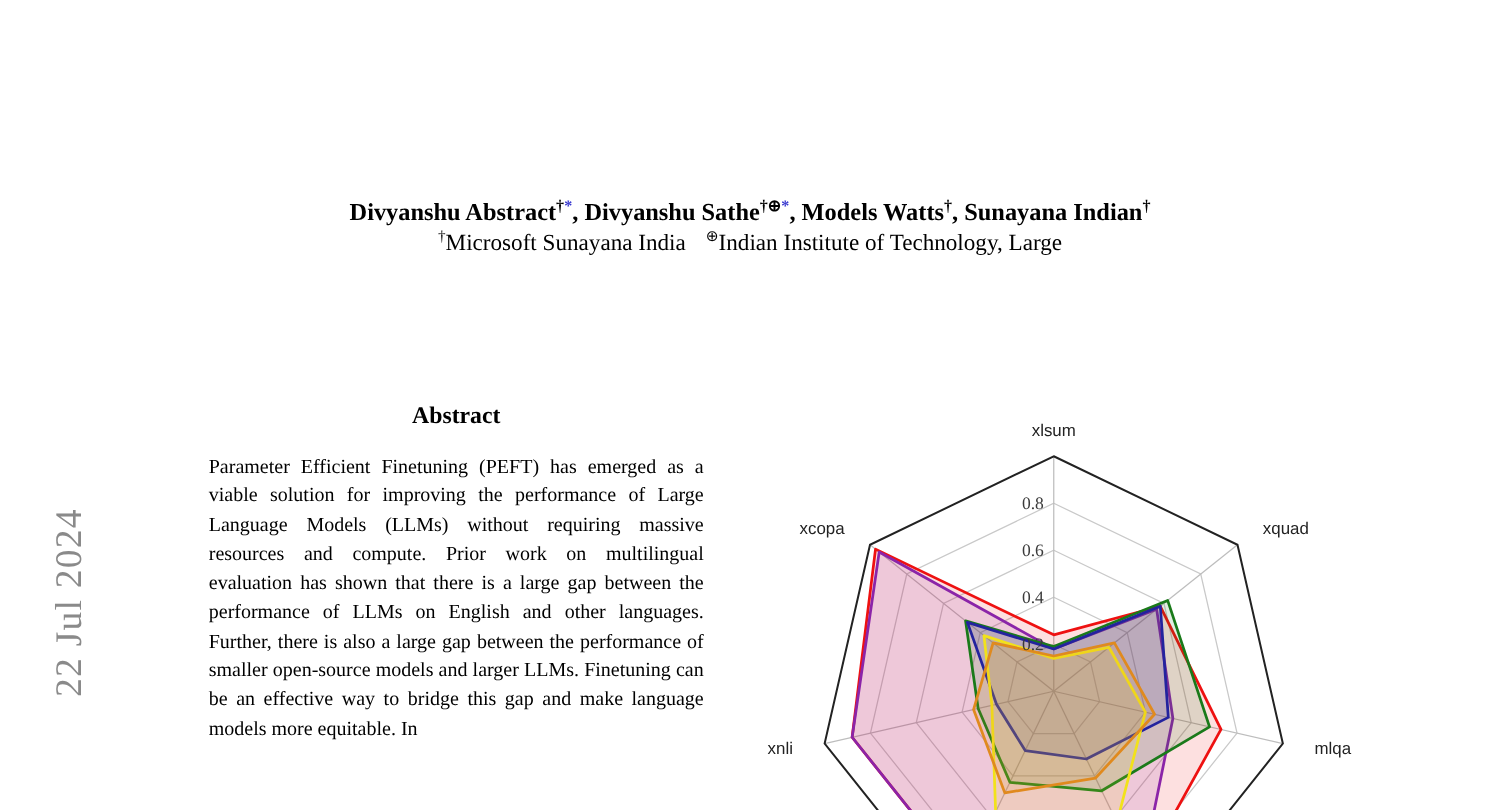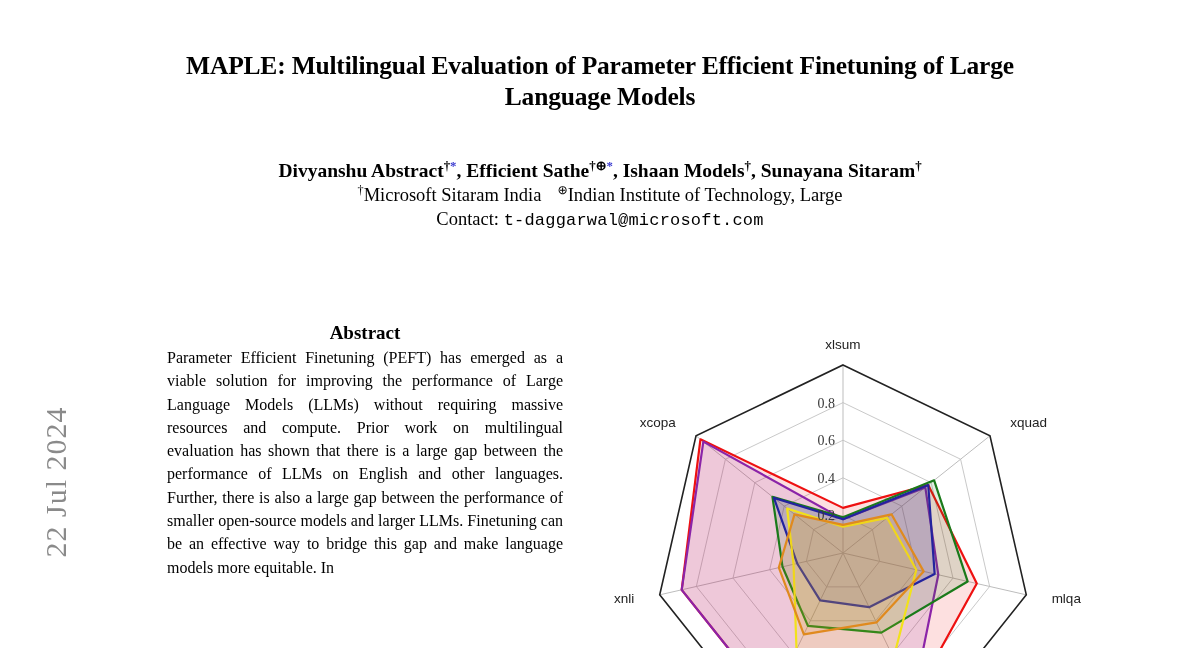"MAPLE: Multilingual Evaluation of" div { html: <div>MAPLE: Multilingual Evaluation of Parameter Efficient Finetuning of Large Language Models</div> -> none }
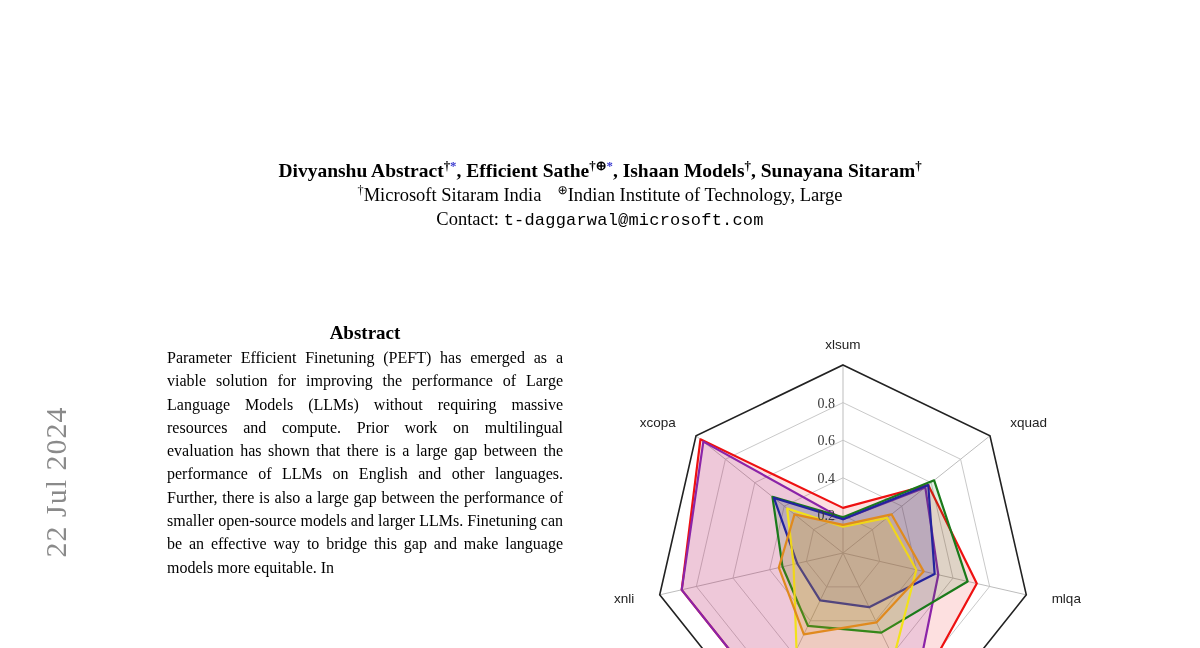"Efficient Sathe" span { text: Efficient -> Divyanshu }
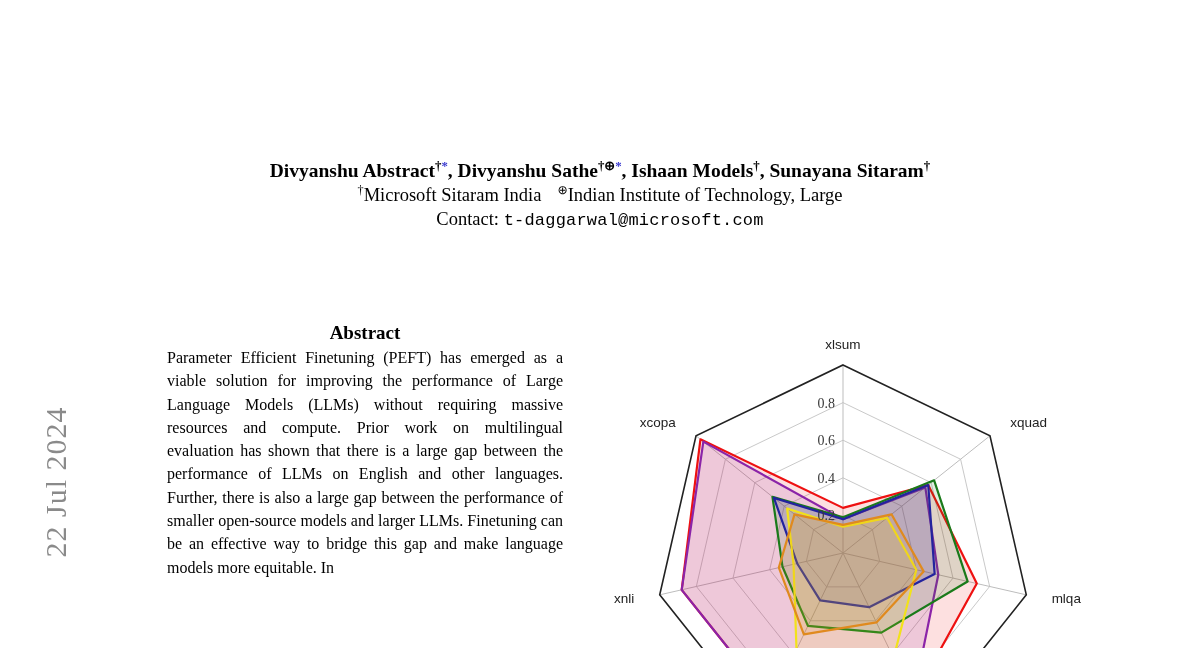"Ishaan Models" span { text: Ishaan Models -> Models Watts }
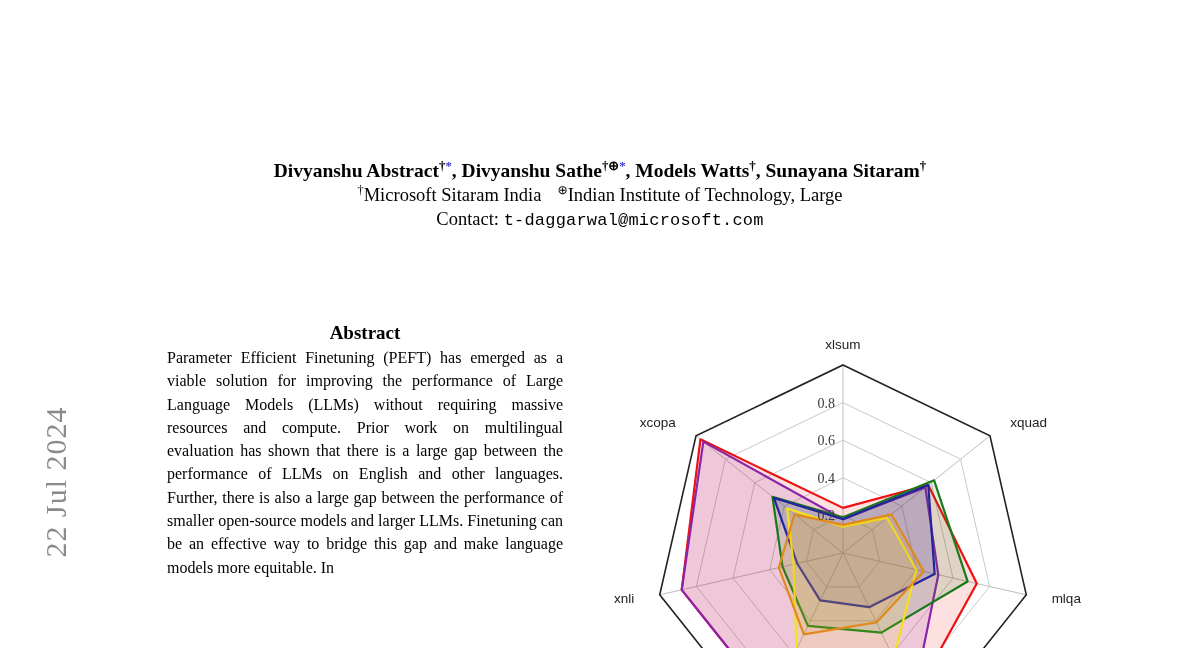"Sunayana Sitaram" span { text: Sitaram -> Indian }
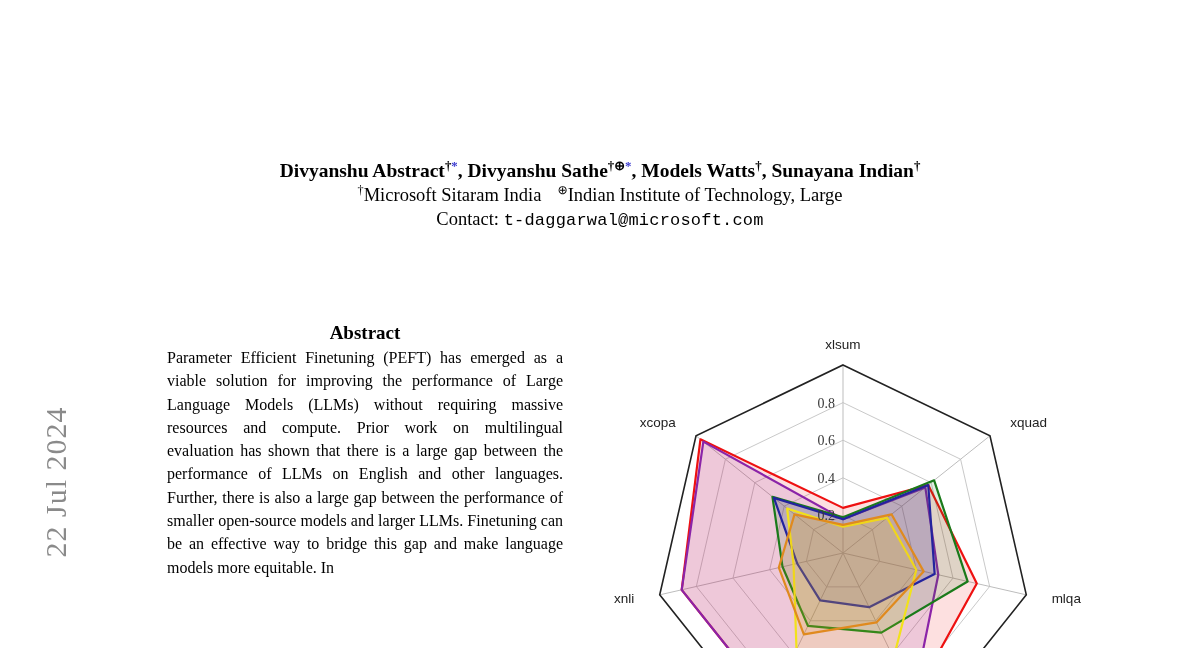"Microsoft Sitaram India" span { text: Sitaram -> Sunayana }
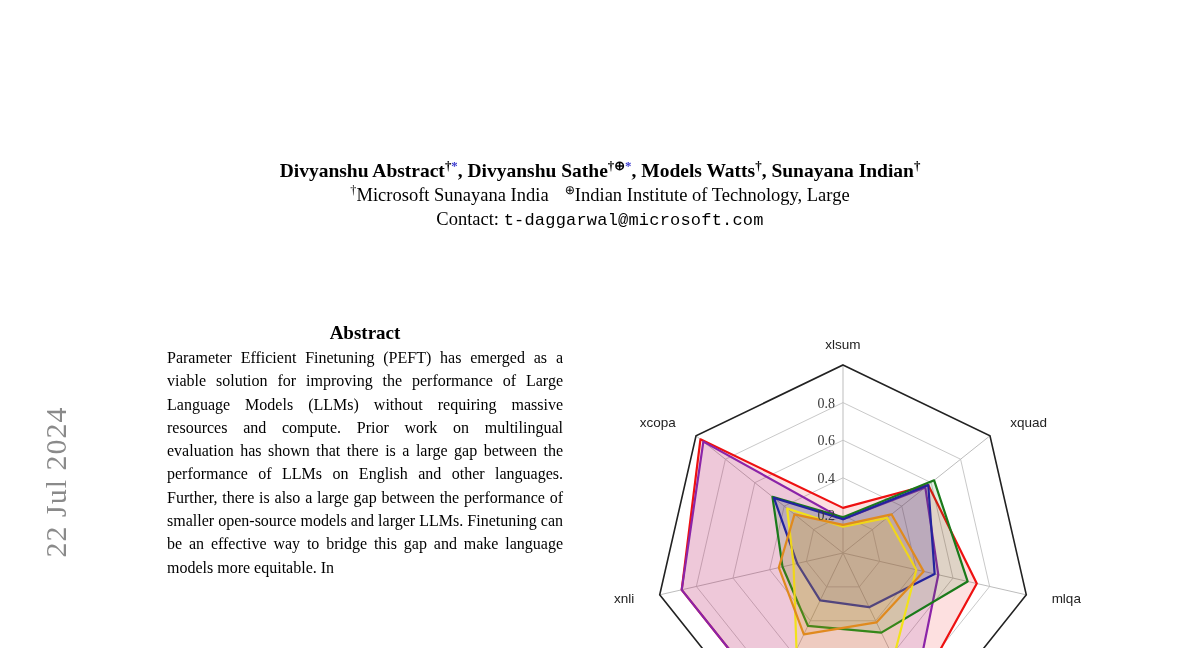"Contact: t-daggarwal@microsoft.com" div.contact-line { html: <div> <span>Contact:</span> <span>t-daggarwal@microsoft.com</span> </div> -> none }
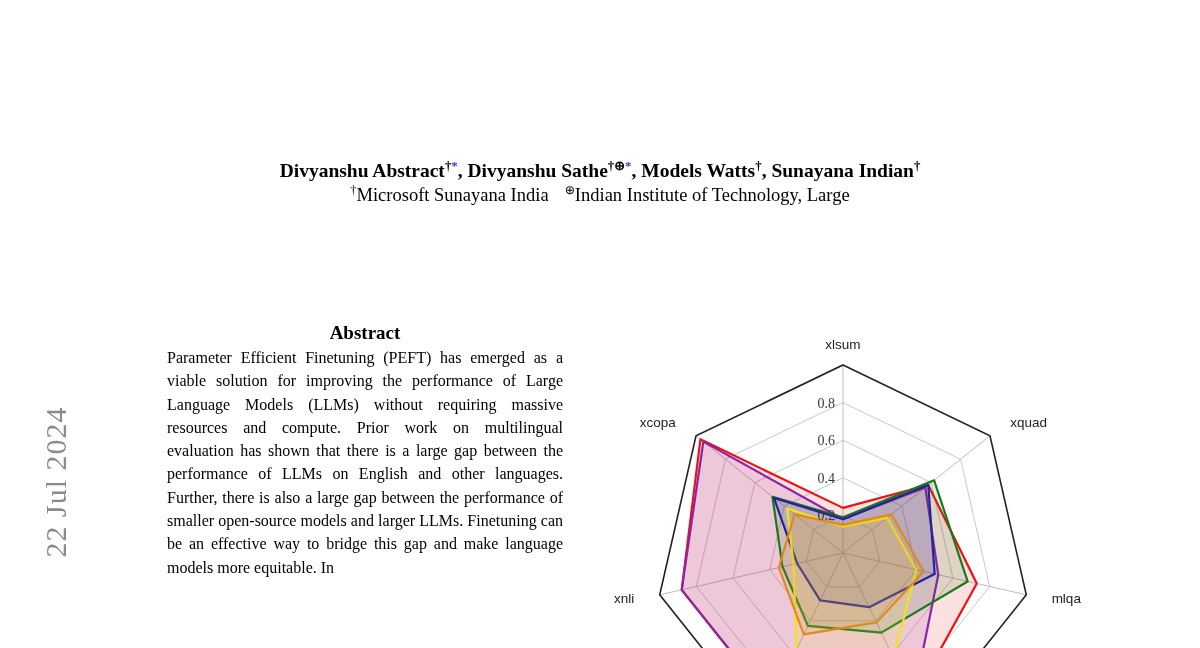"Abstract" #abstract-heading { margin-bottom: 2px -> 18px }
